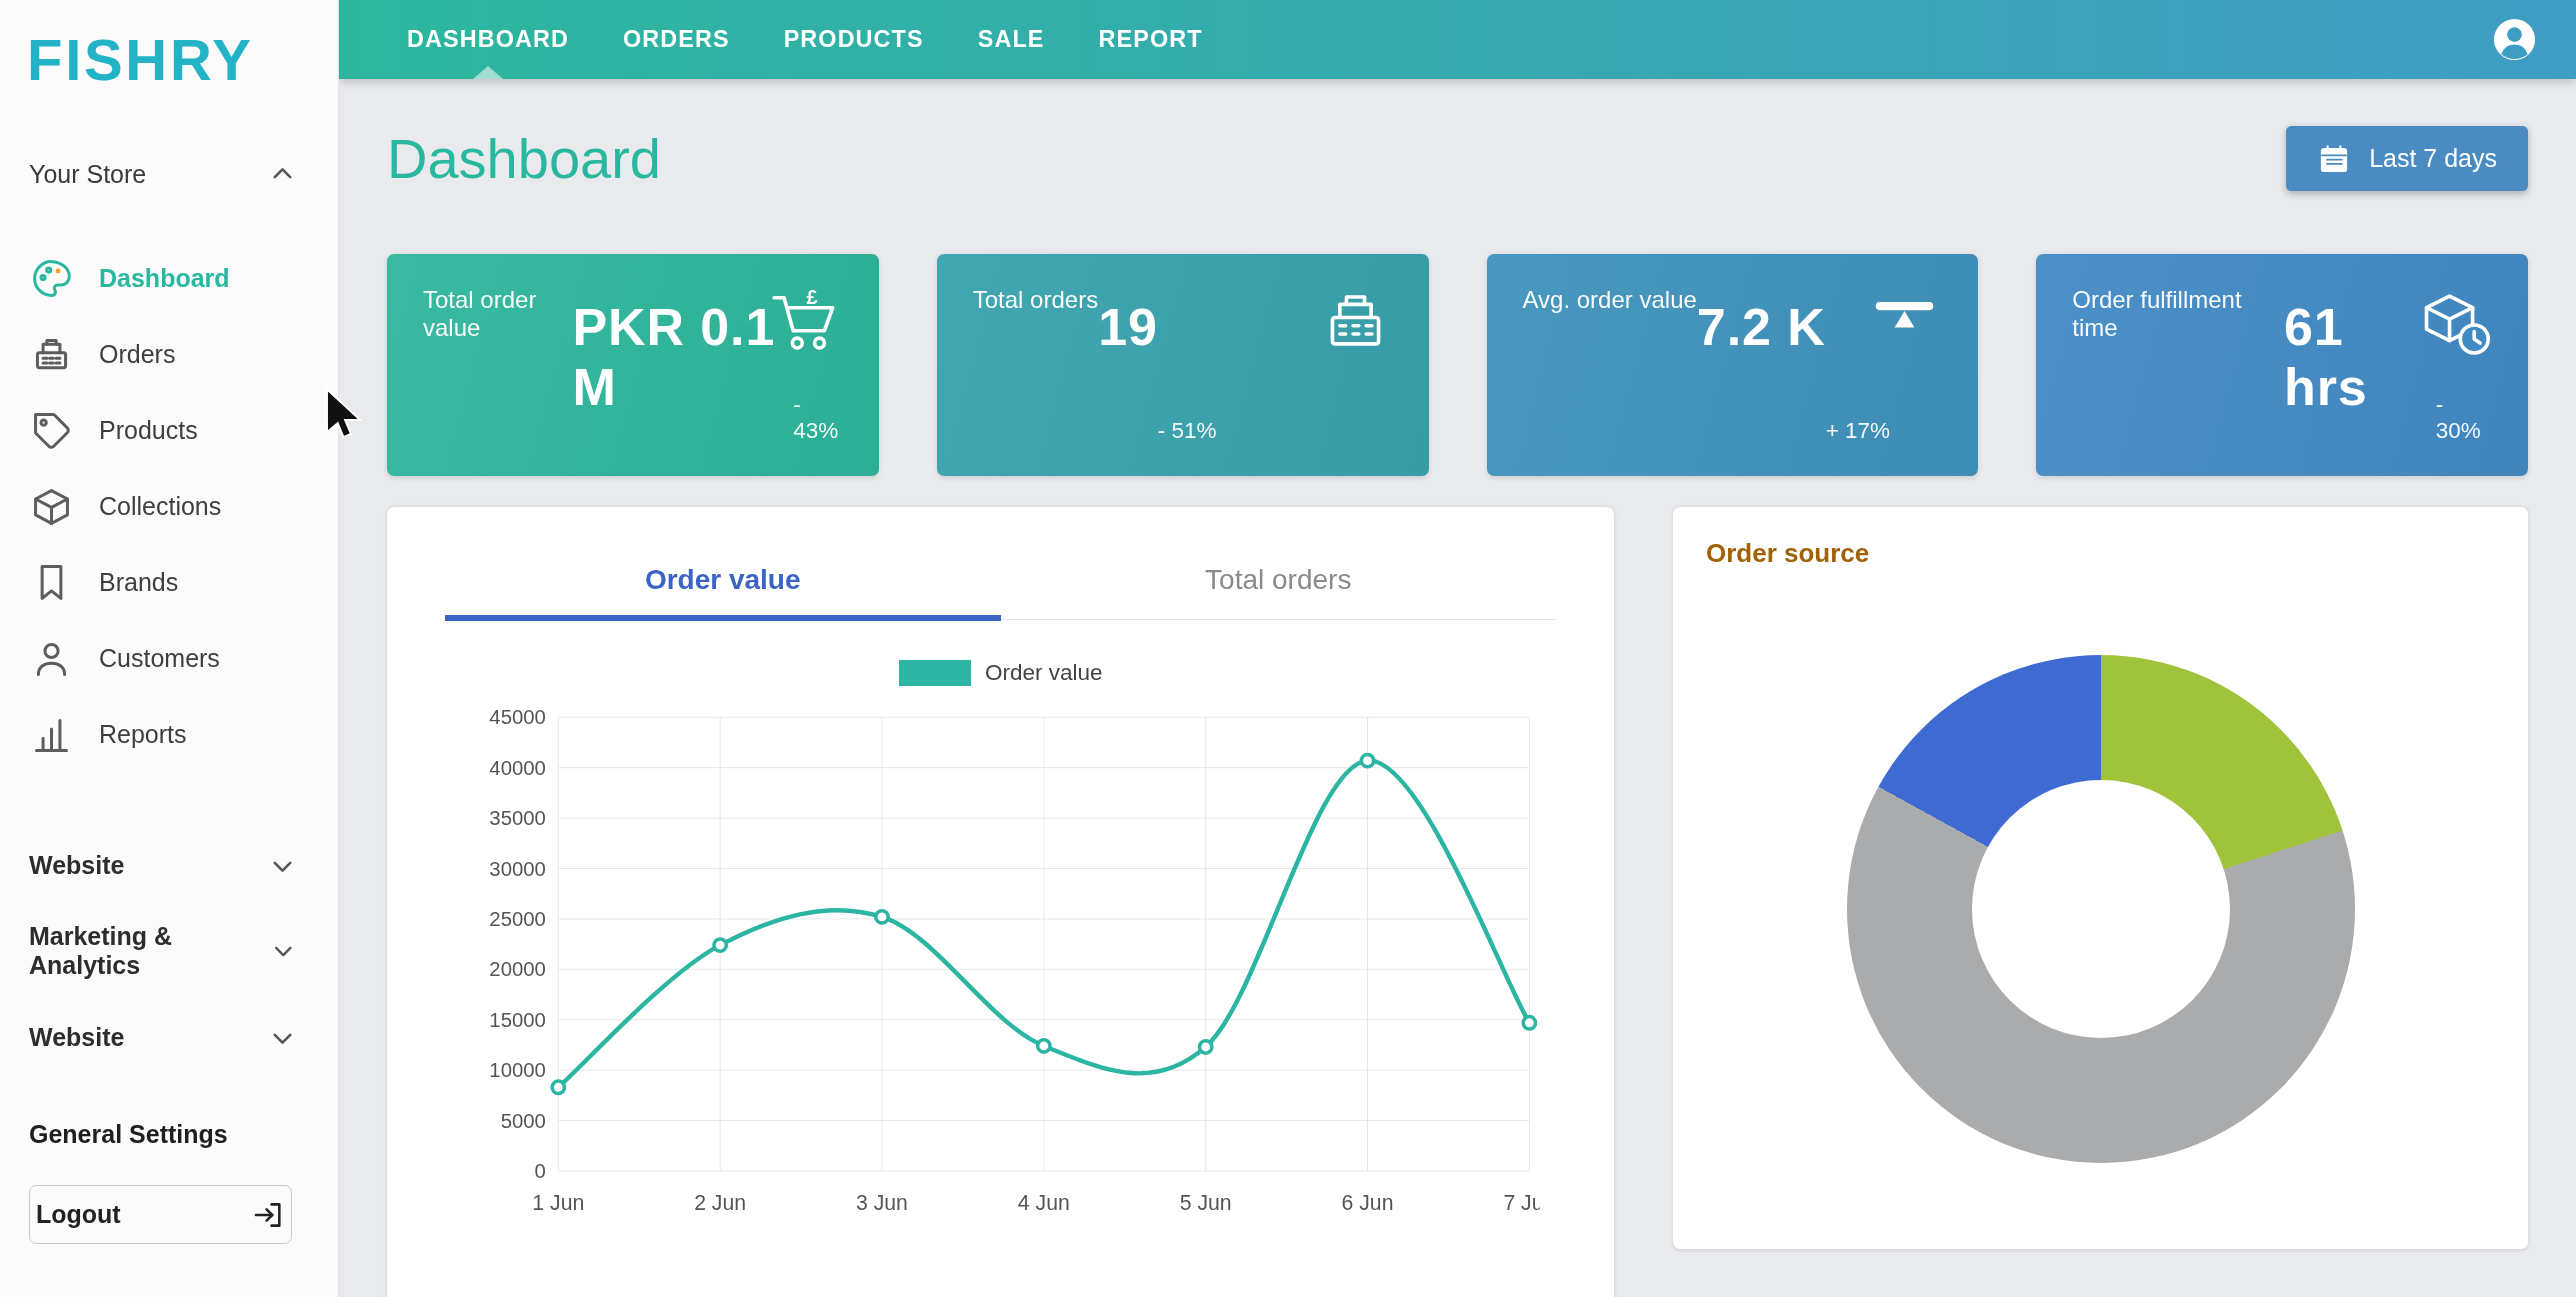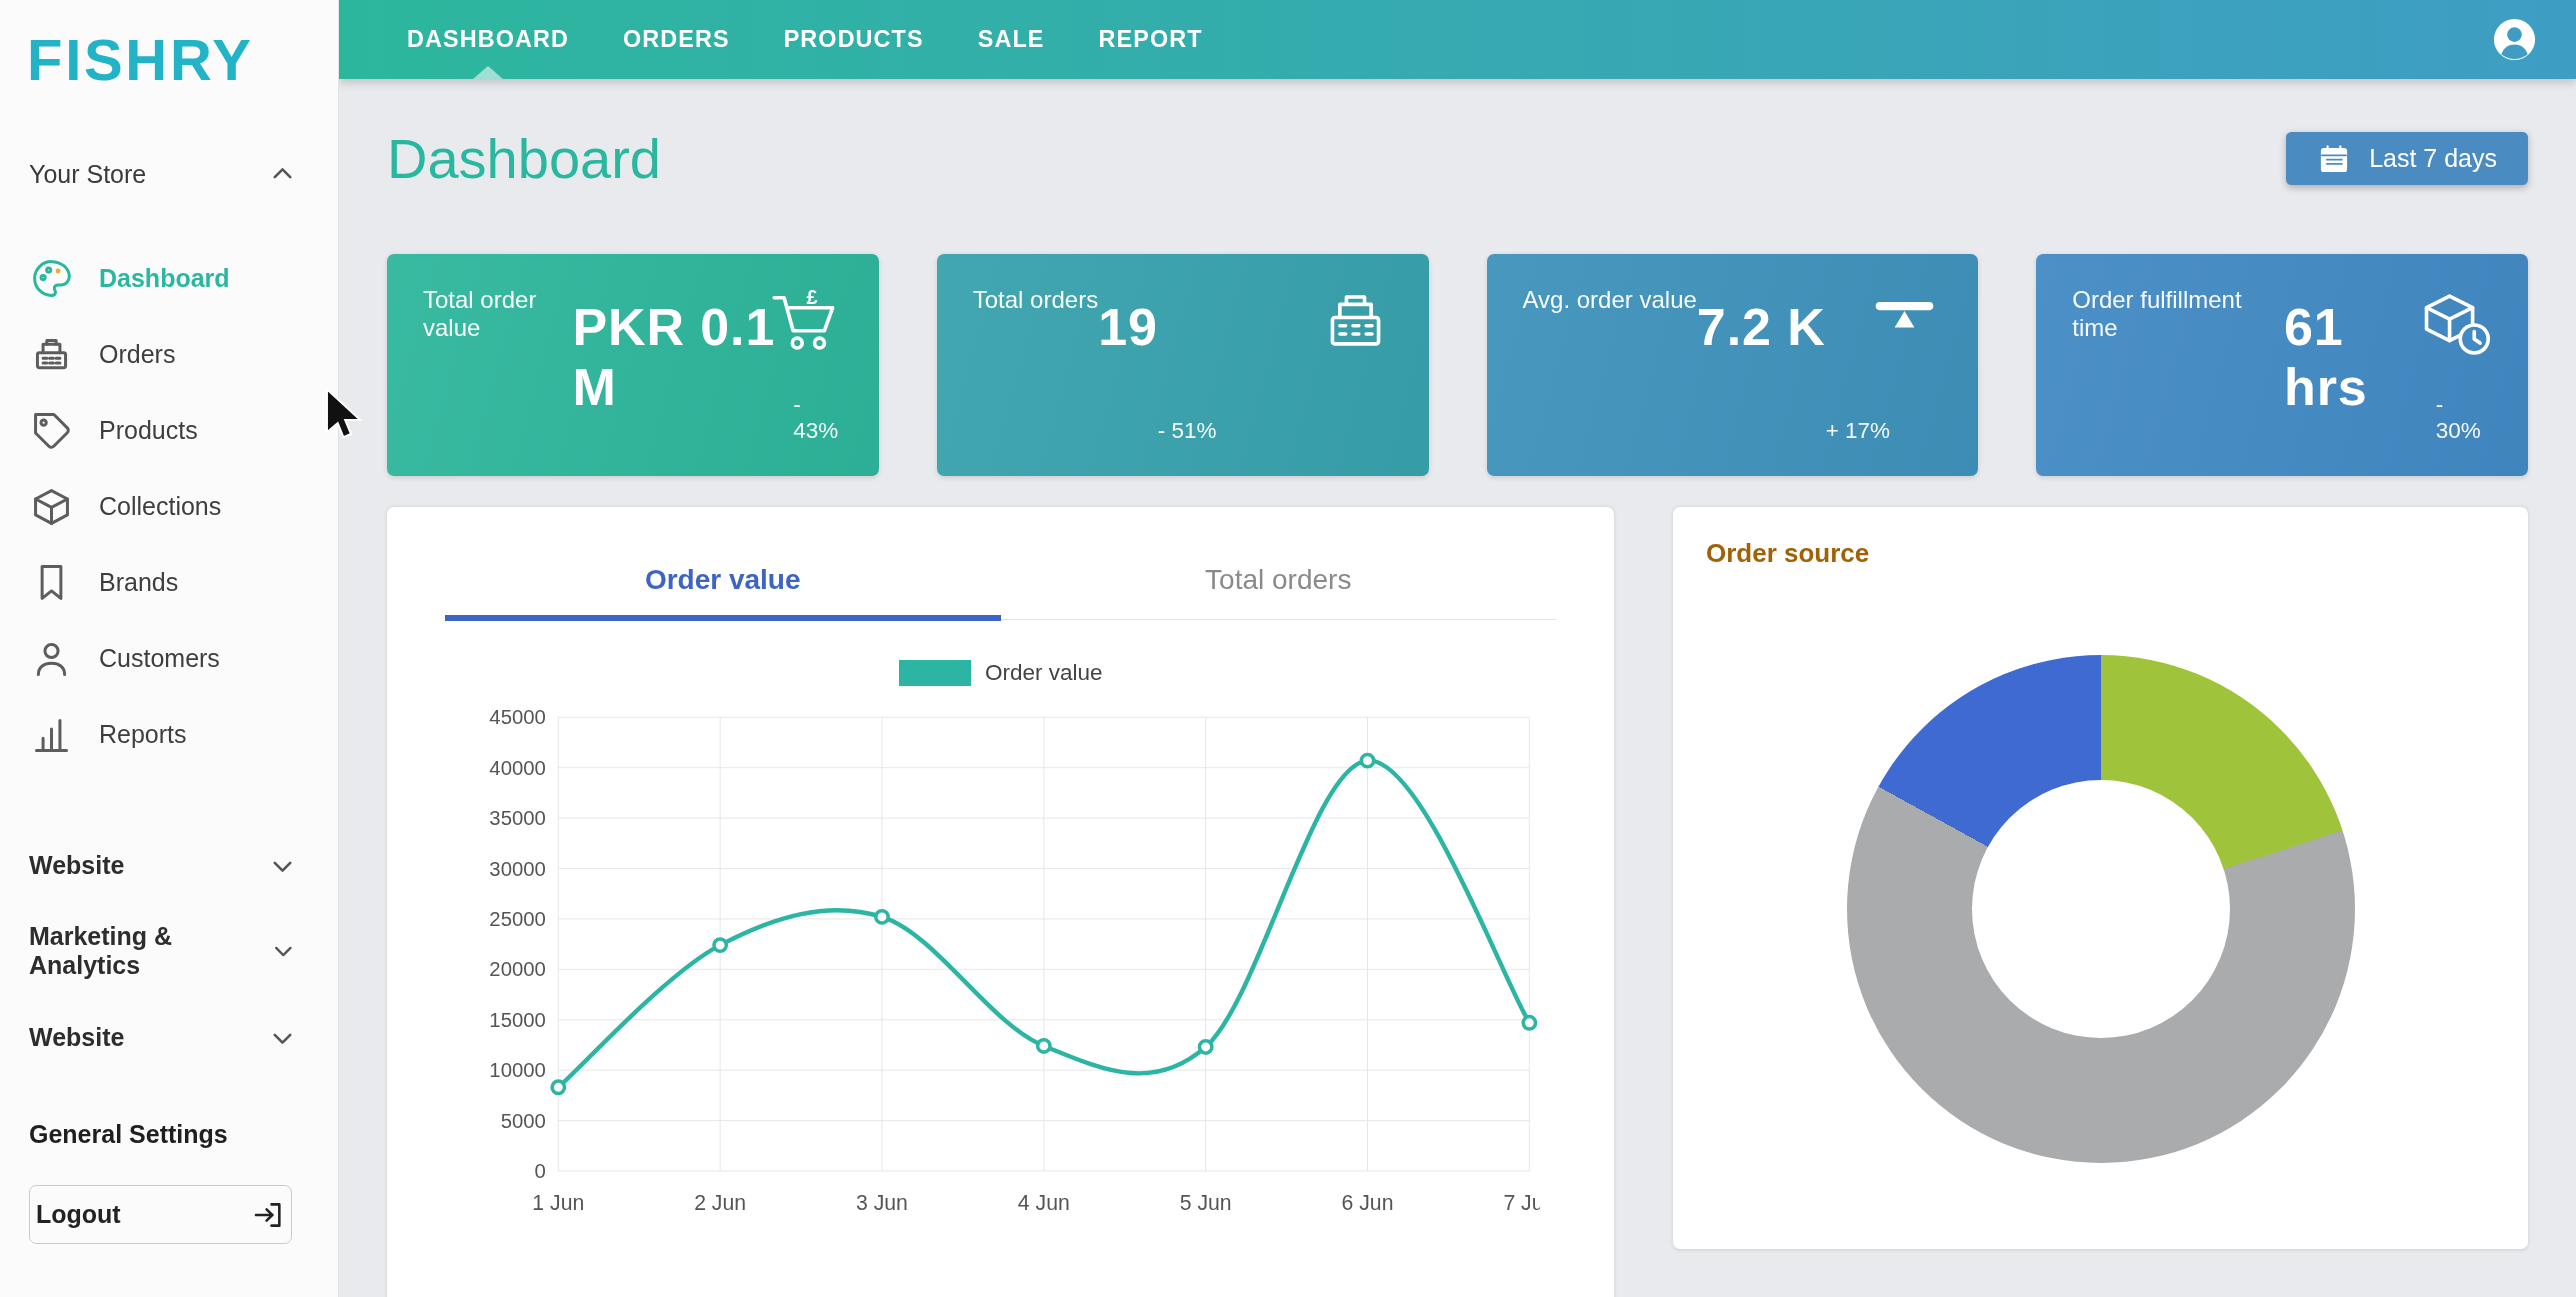"Last 7 days" .date-btn { height: 53px -> 65px }
